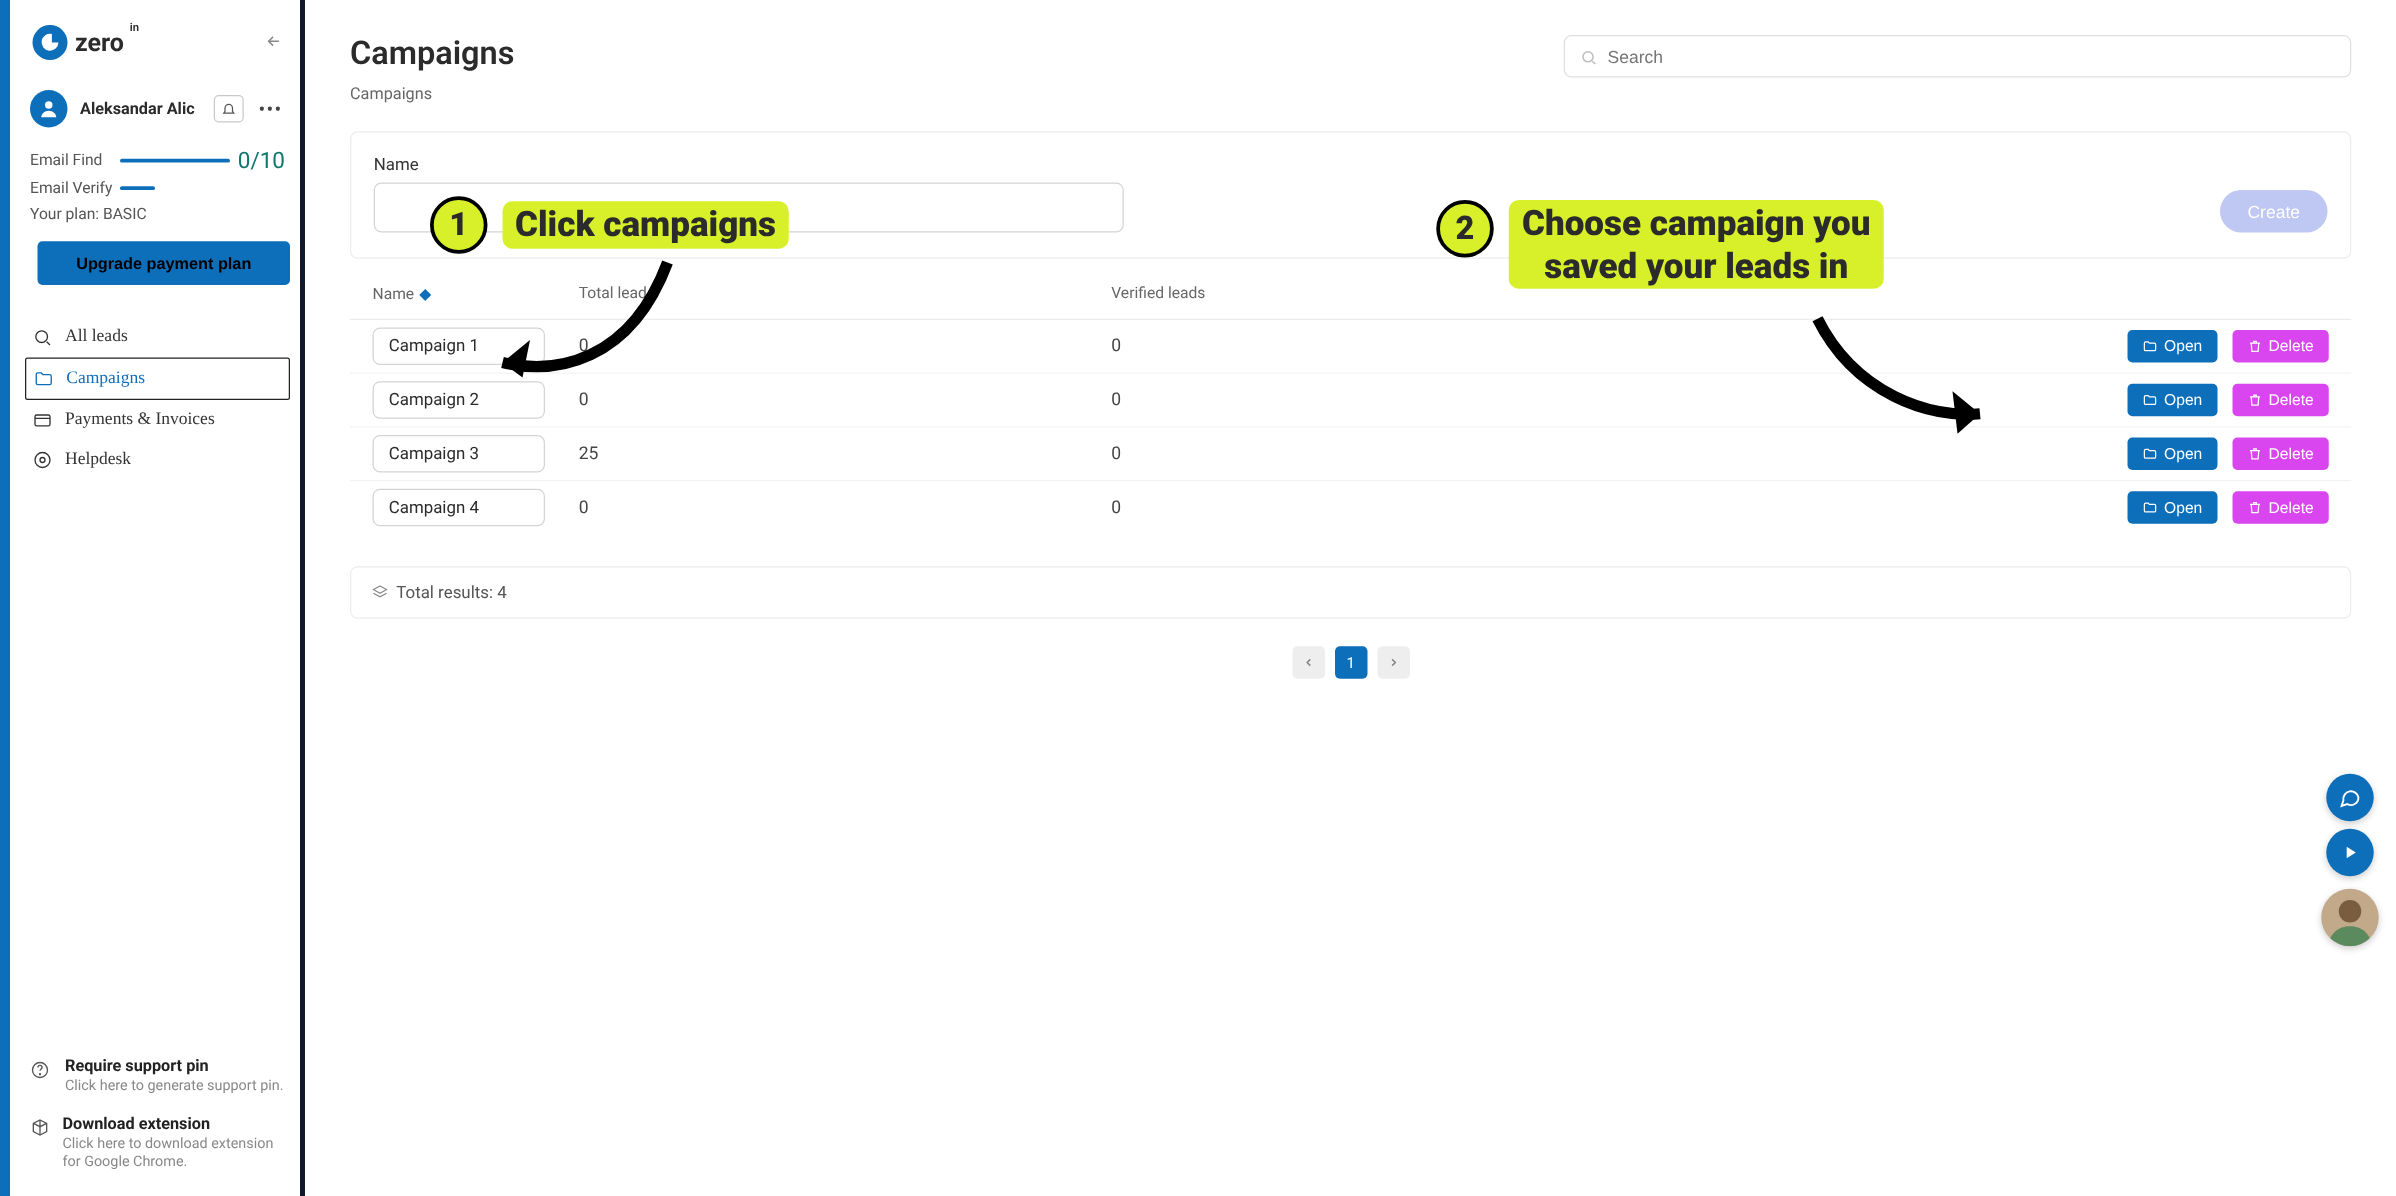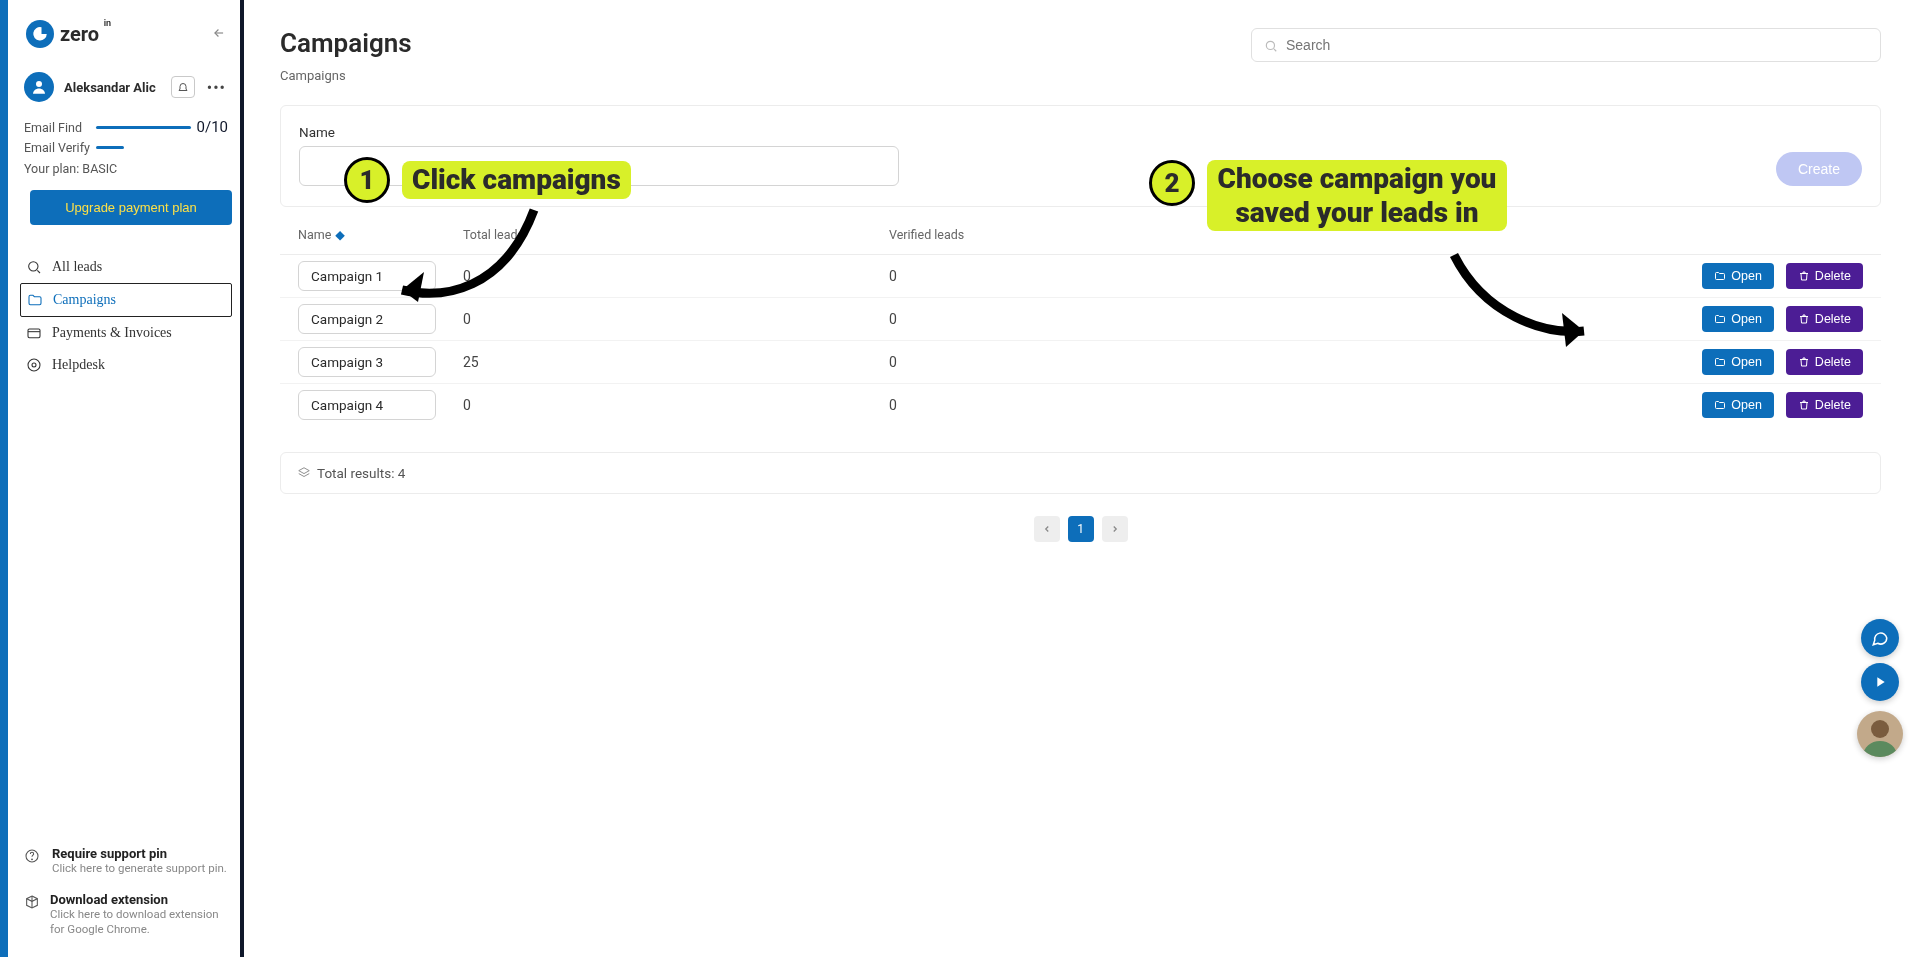"0/10" .stat-val { color: #0f172a -> #0f766e; font-size: 15px -> 18px }
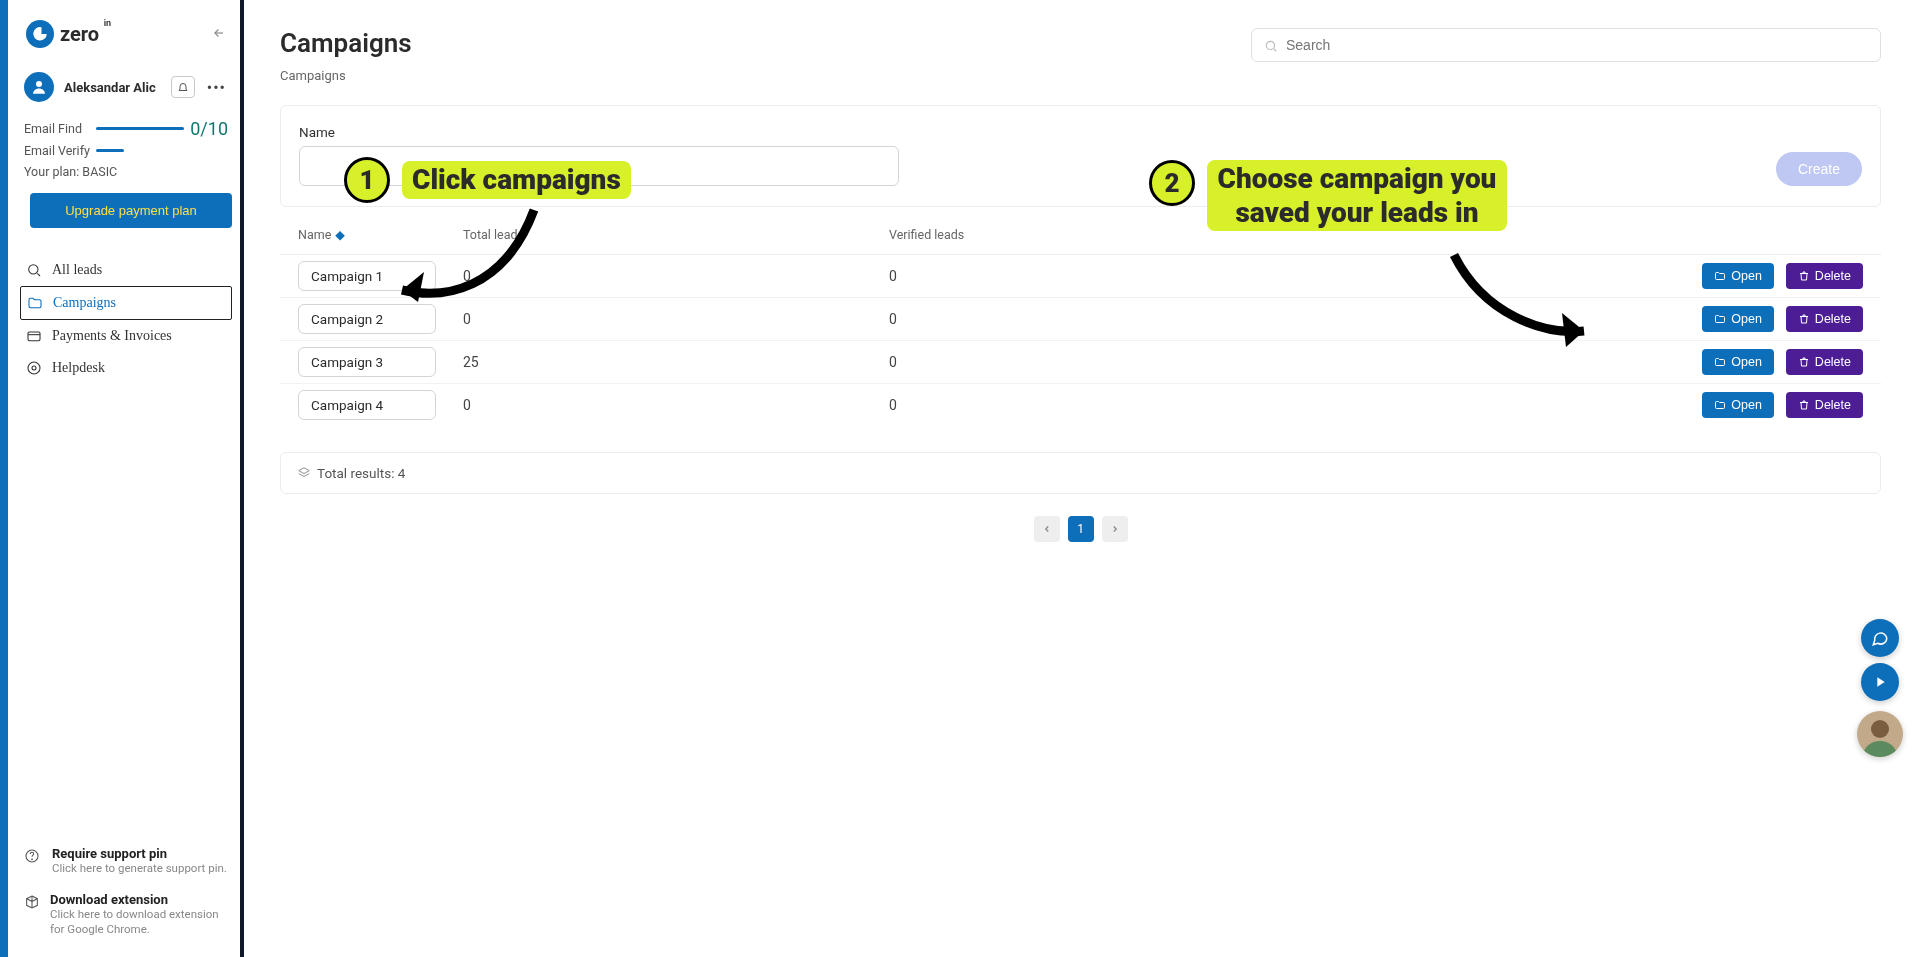"Upgrade payment plan" .upgrade-btn { color: #fde047 -> #000000; font-weight: 400 -> 700 }
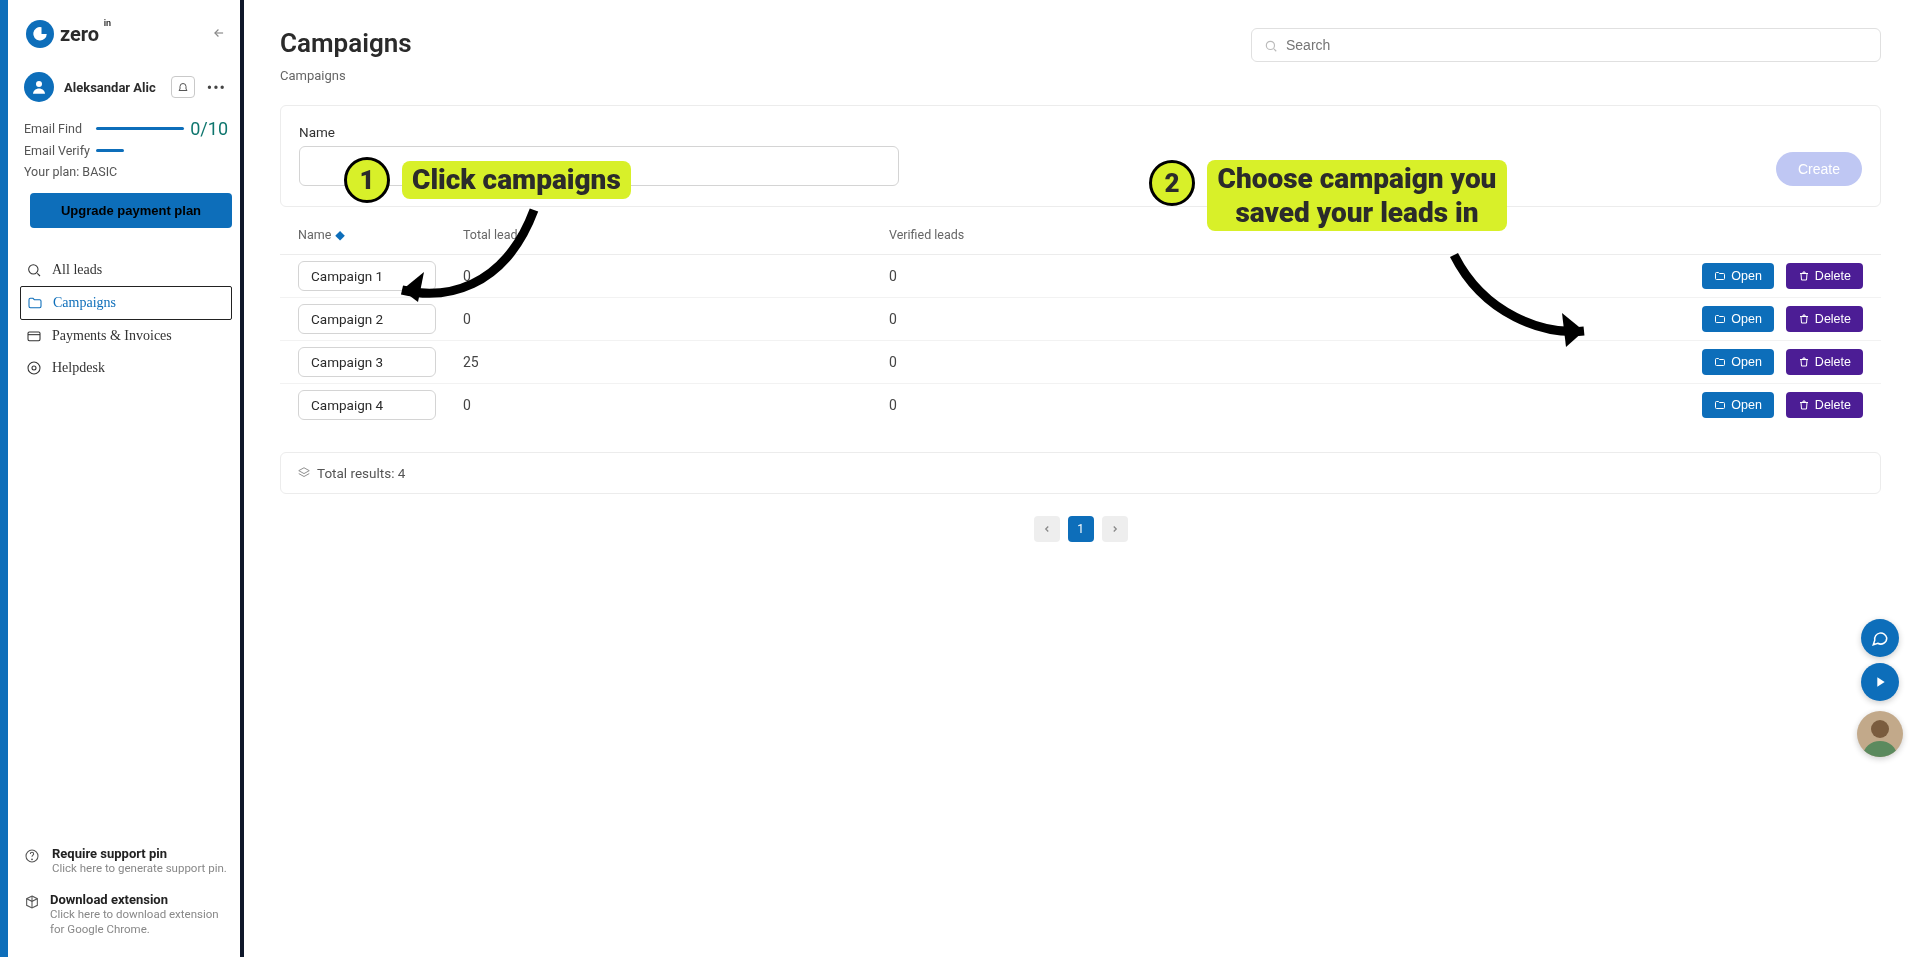"Delete" .btn-del { background: #4c1d95 -> #d946ef }
